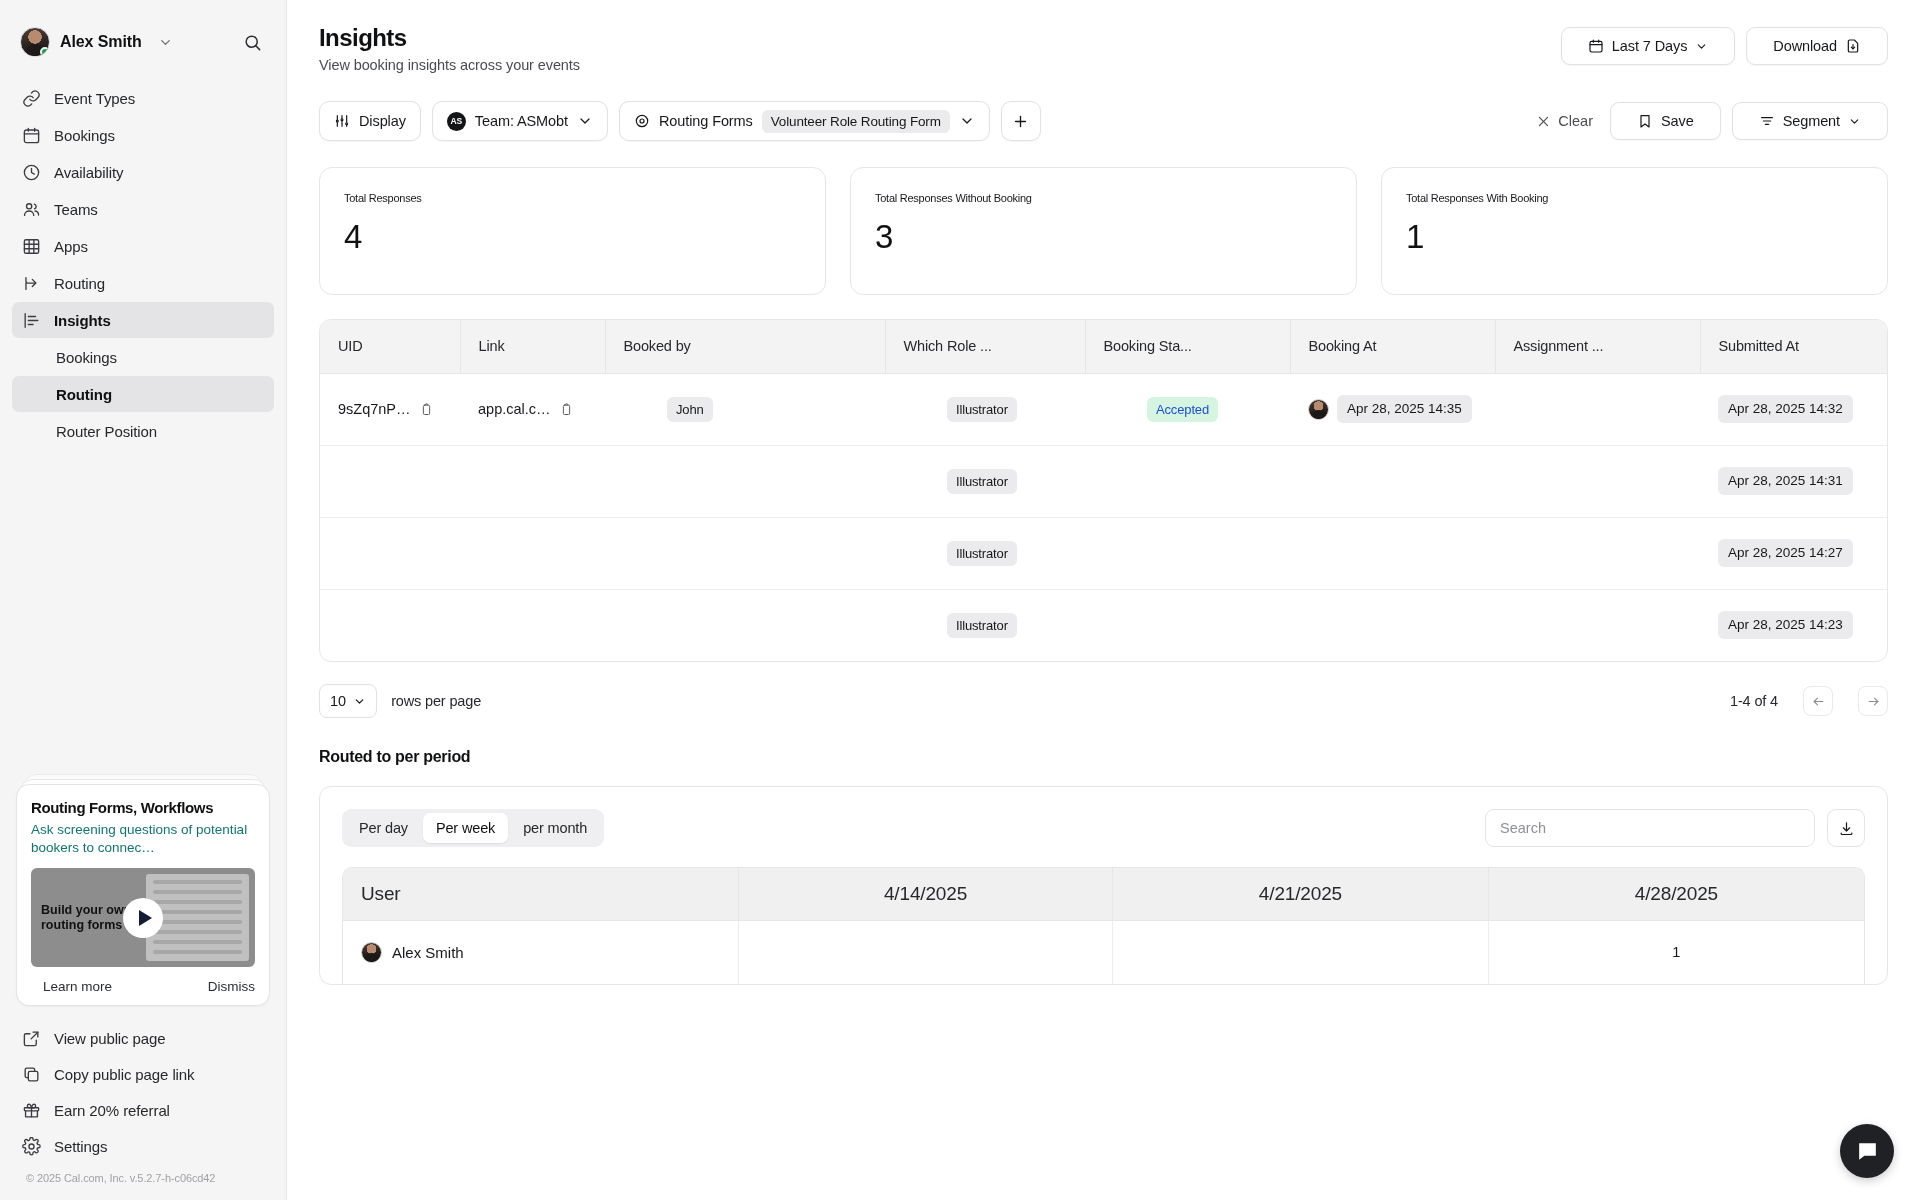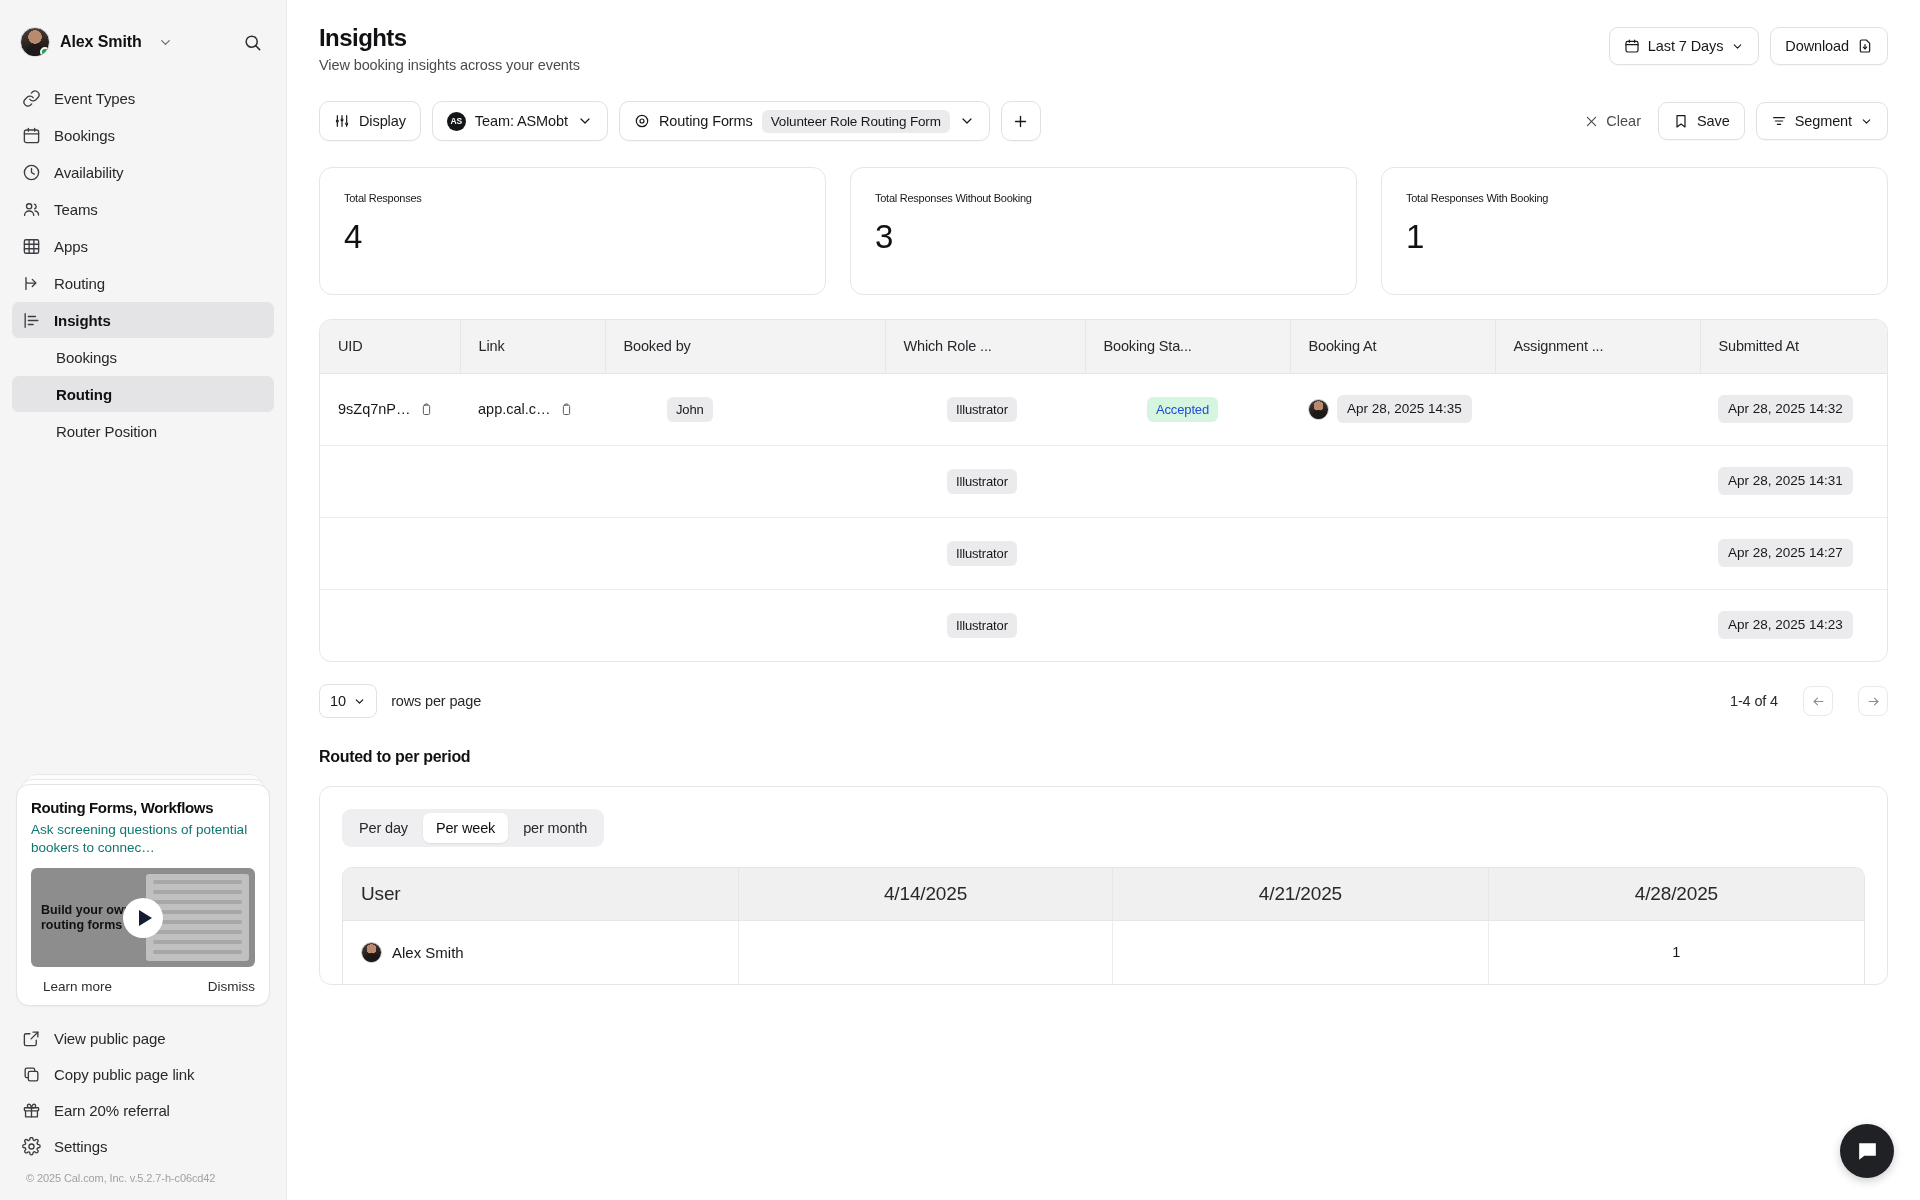"Last 7 Days" .btn { padding: 0 14px -> 0 26px }
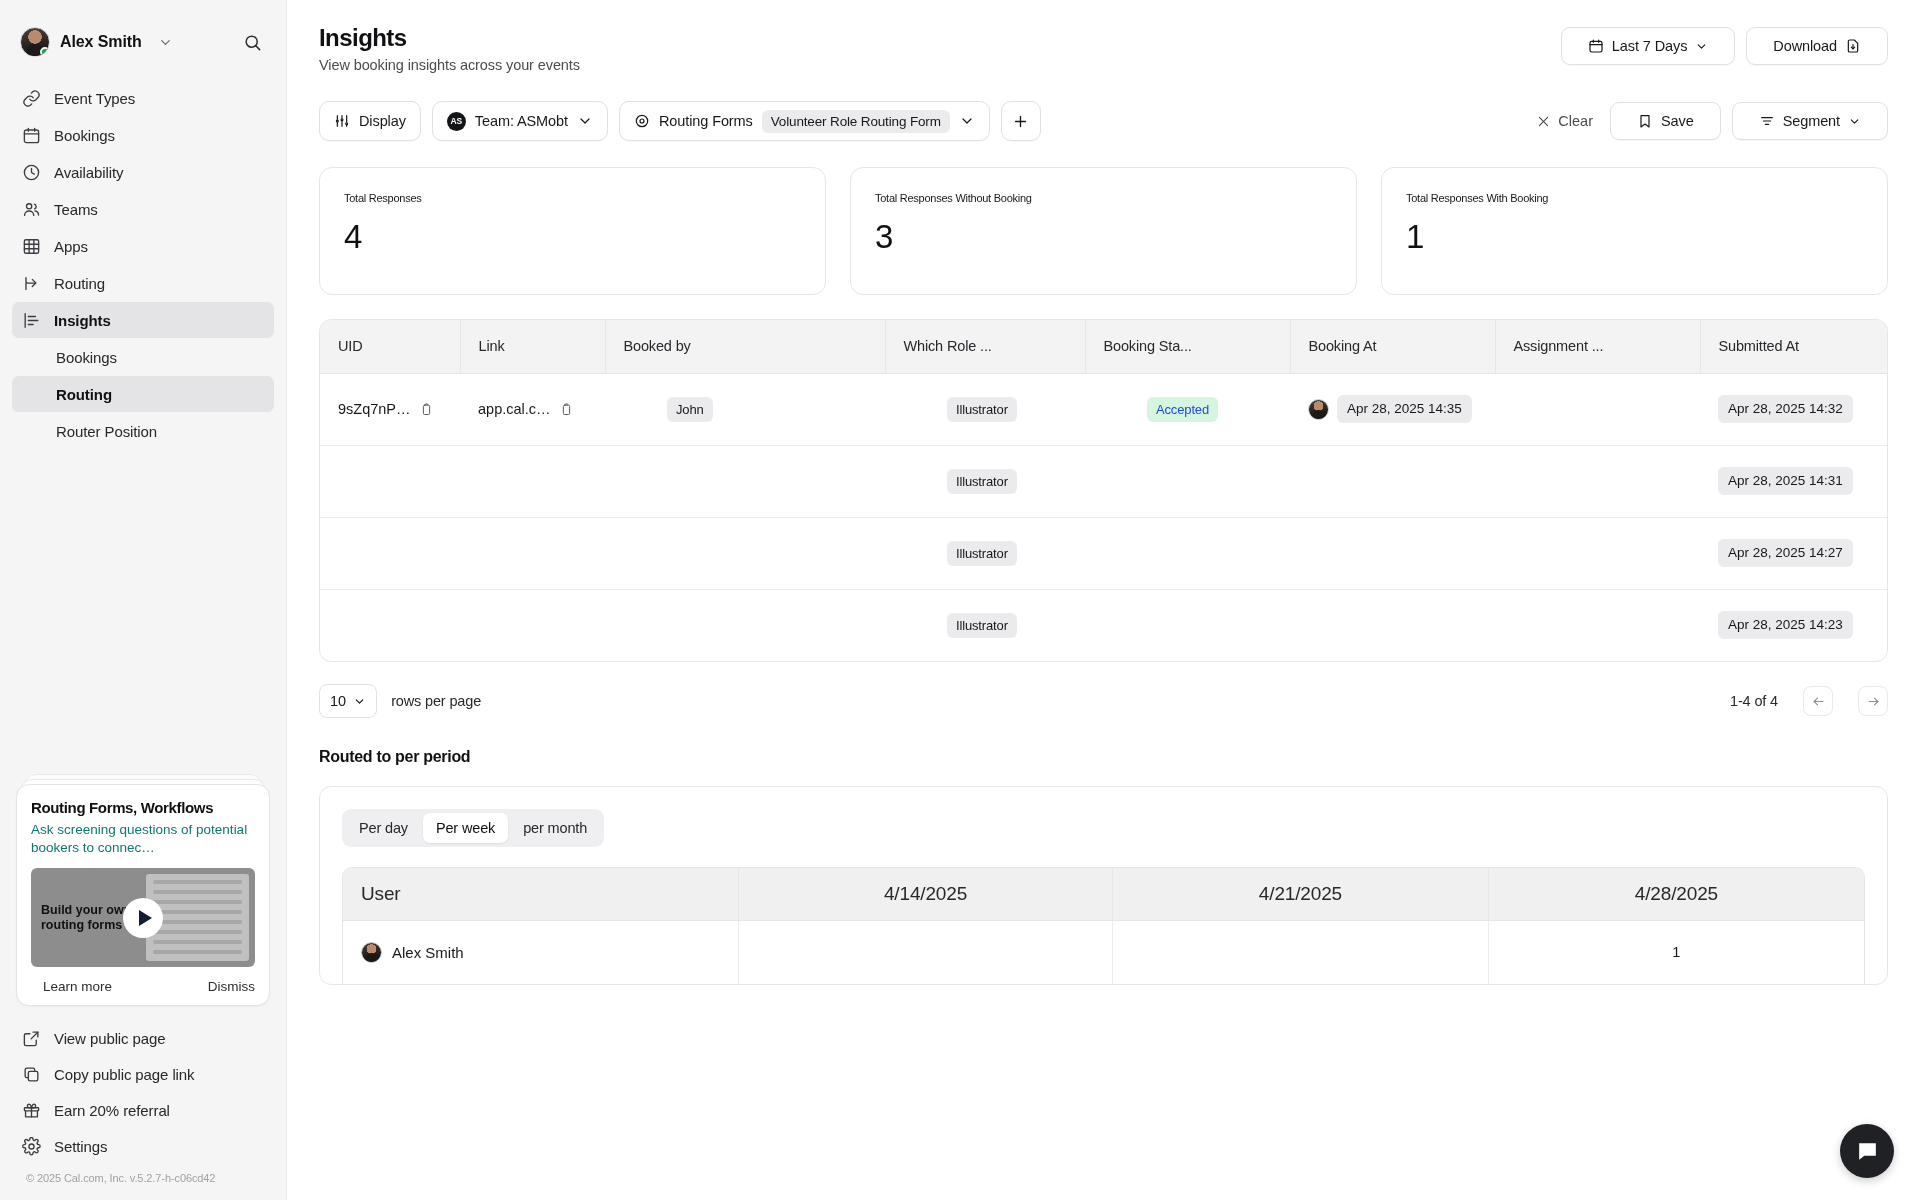"Search" div.ph-right { html: none -> <div> <input> <button> <svg> <polyline></polyline> <polyline></polyline> <path></path> </svg> </button> </div> }
